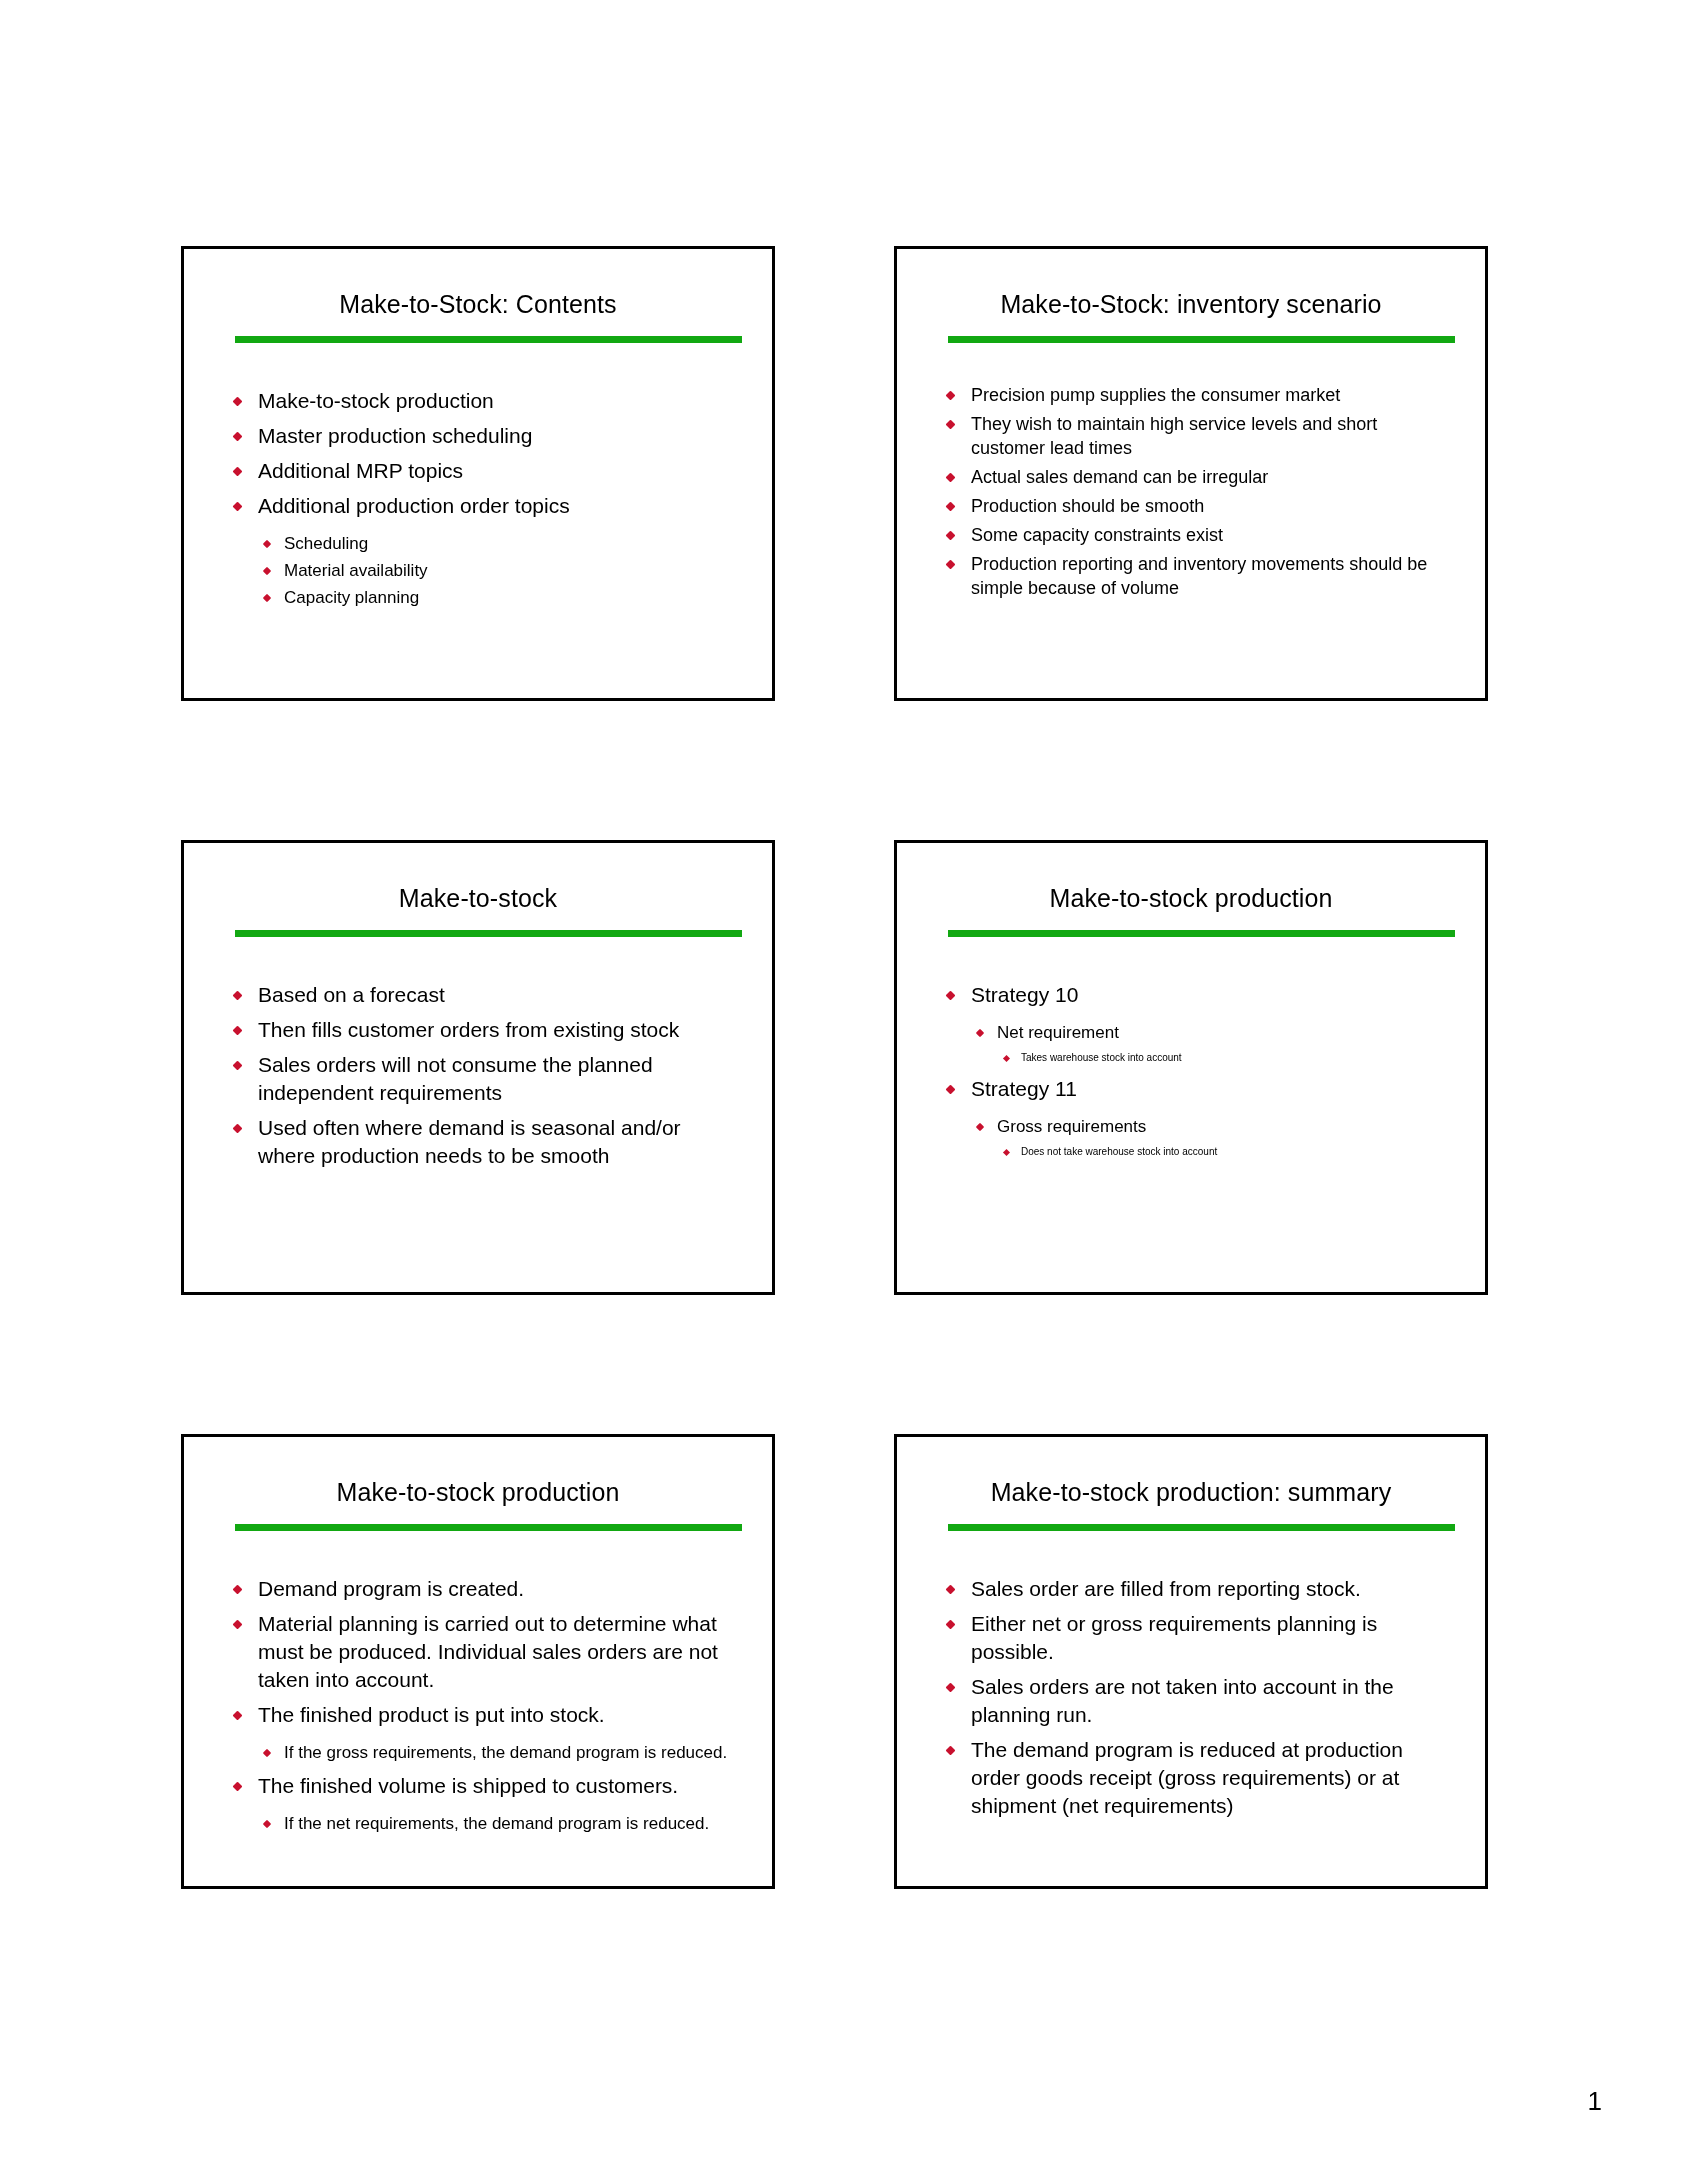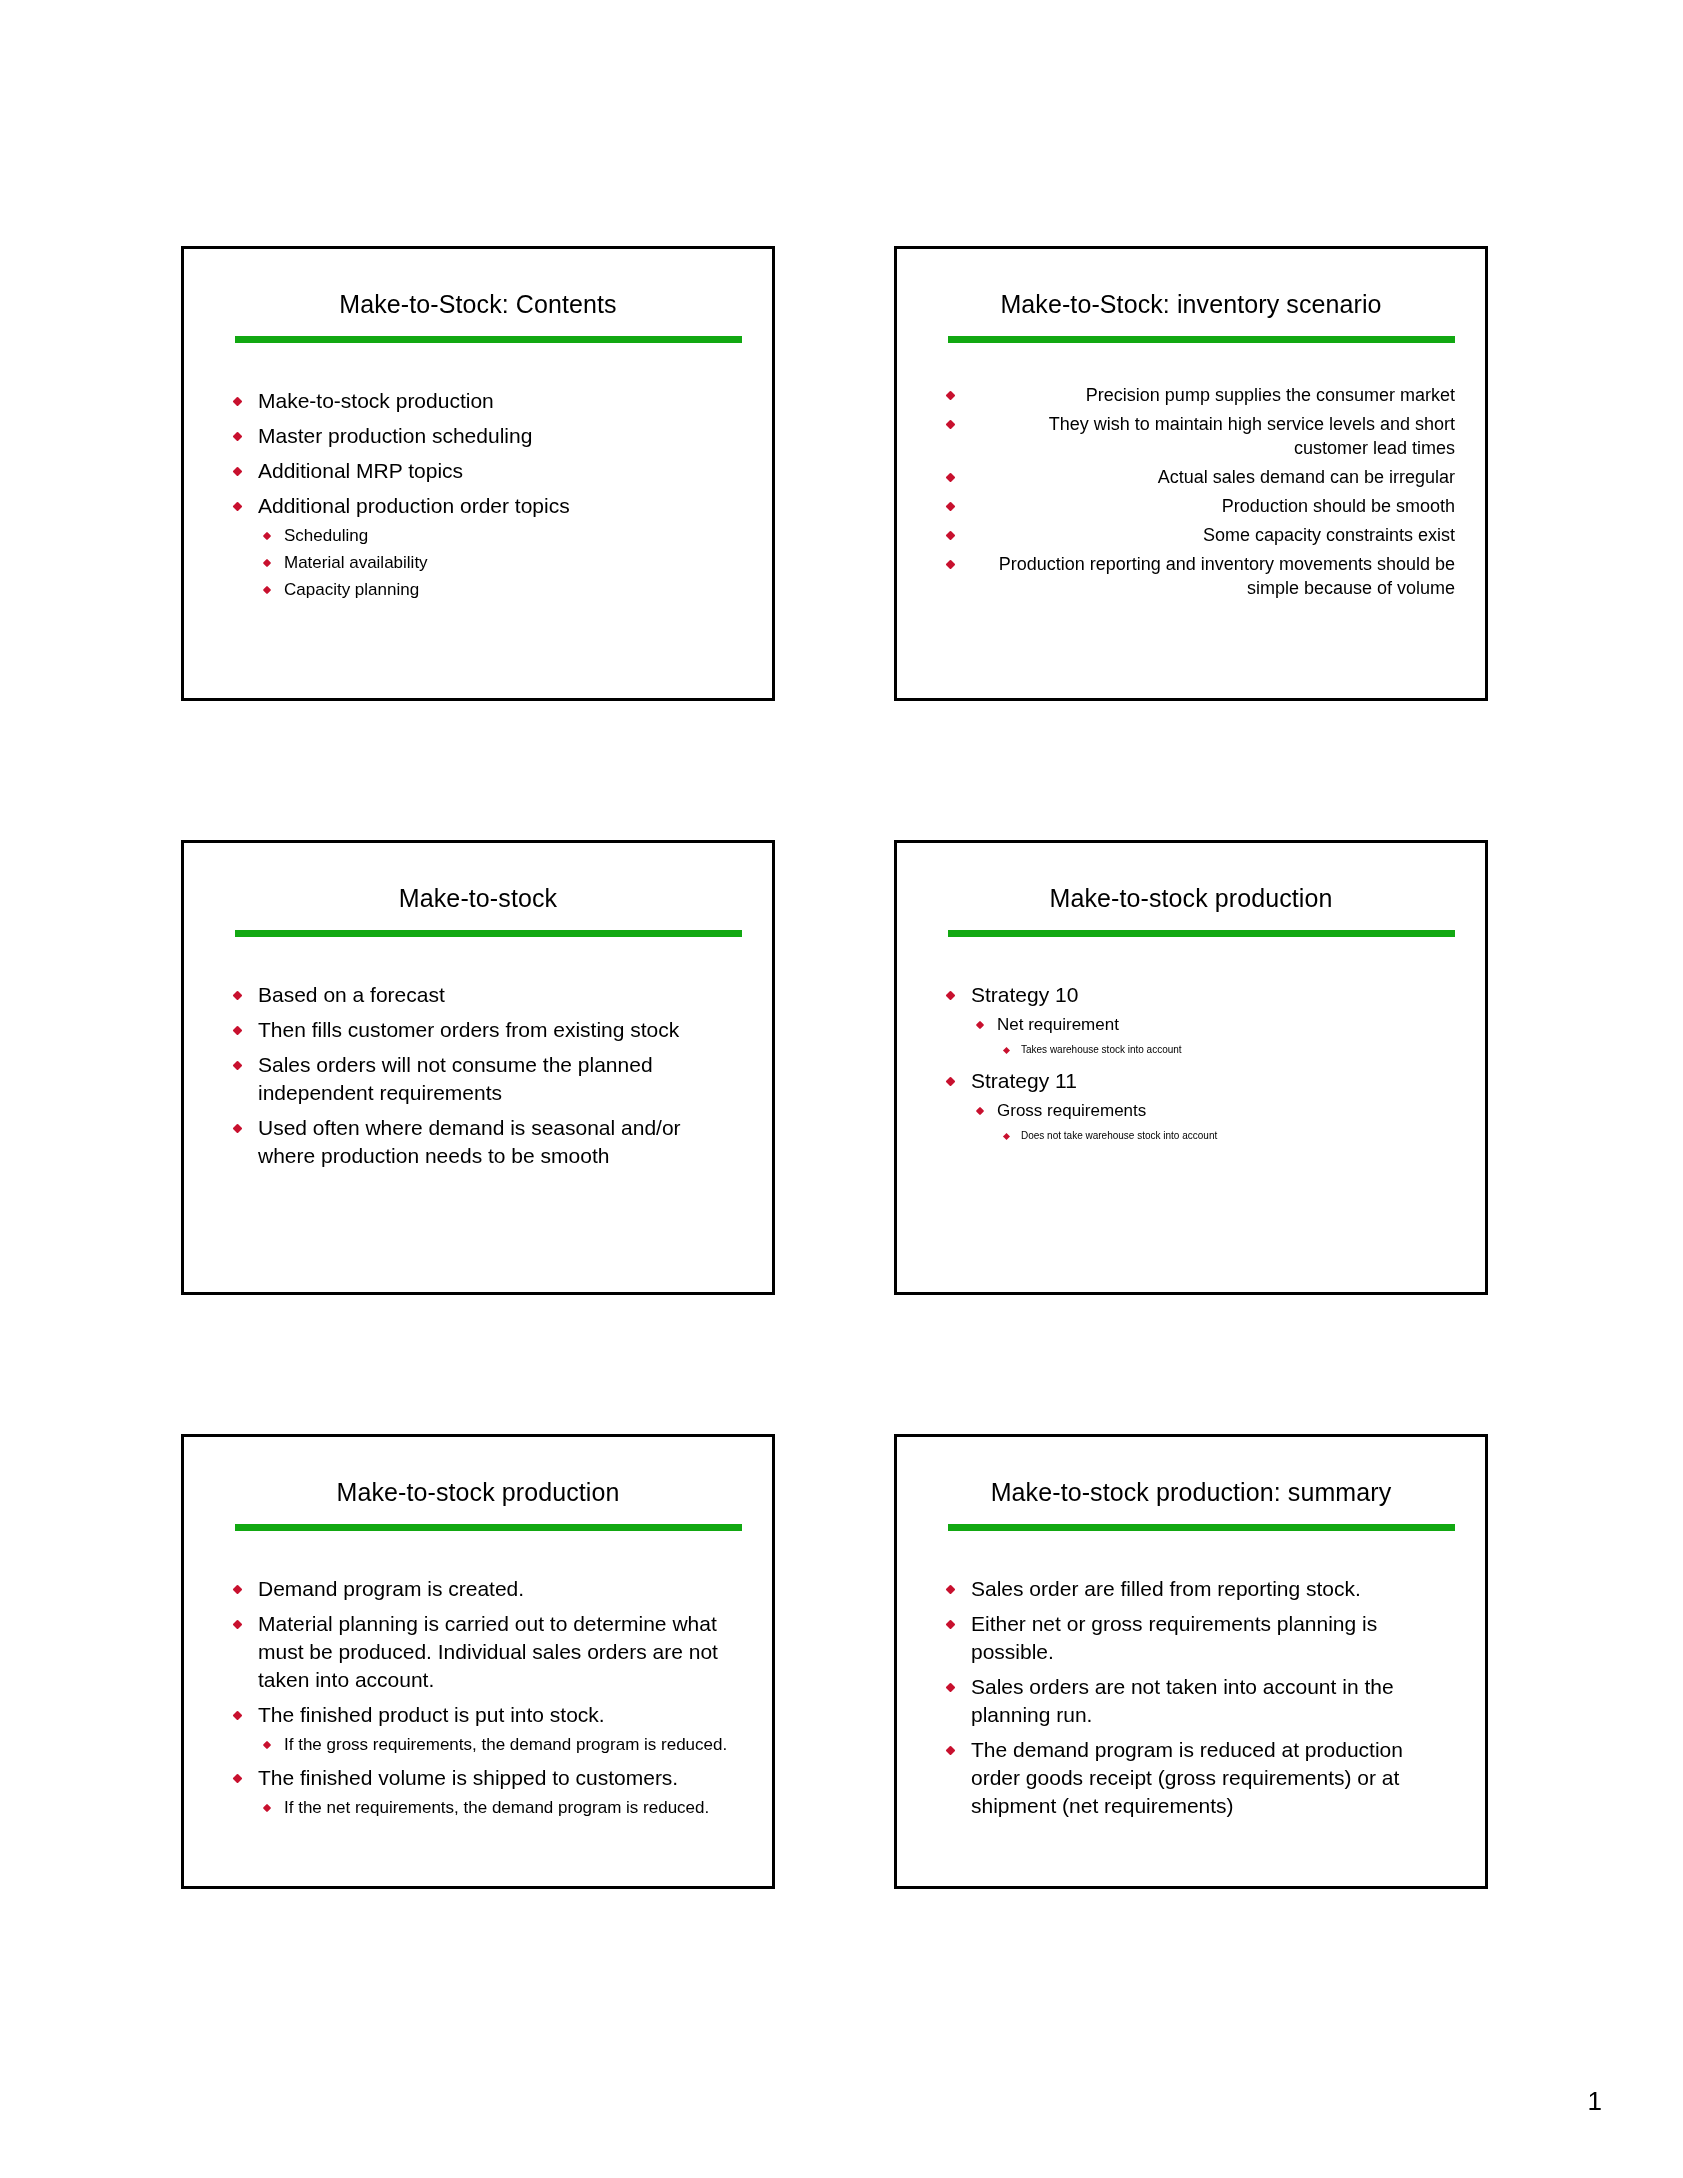"Precision pump supplies the consumer" .slide.dense ul.lvl1 > li { text-align: right -> none }
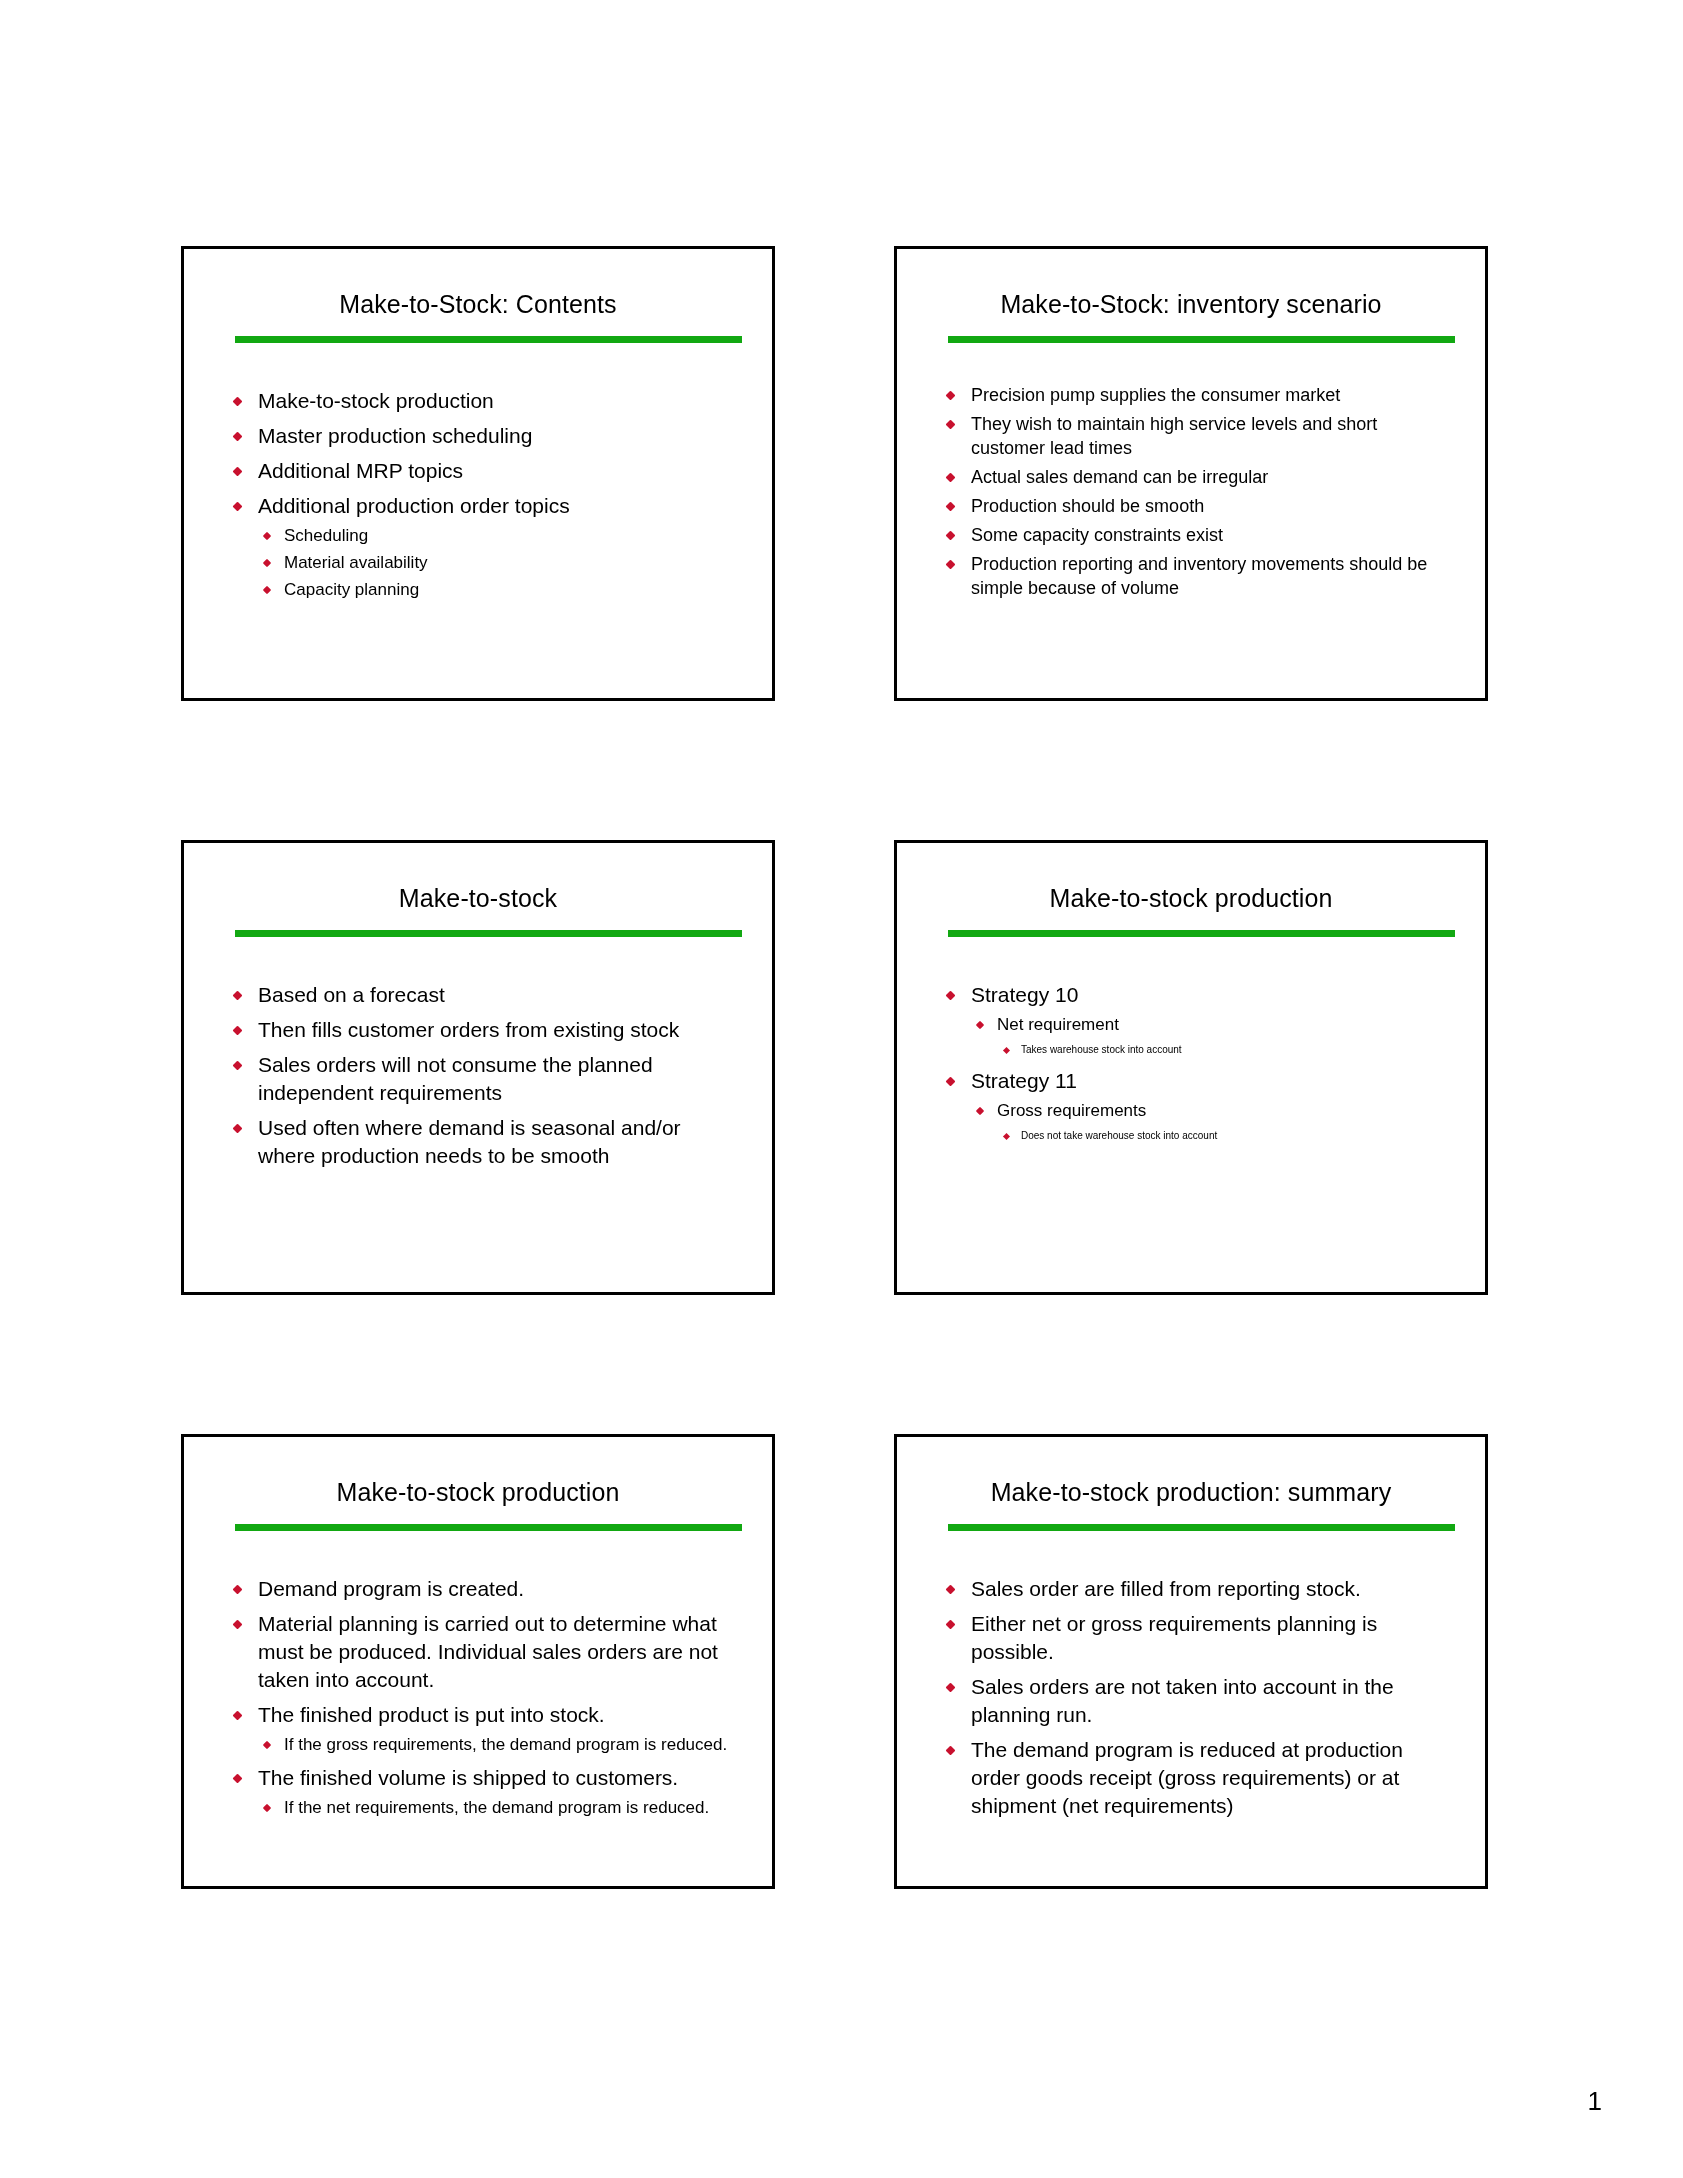"Scheduling" ul.lvl2 { margin: 4px 0 2px 0 -> 12px 0 2px 0 }
